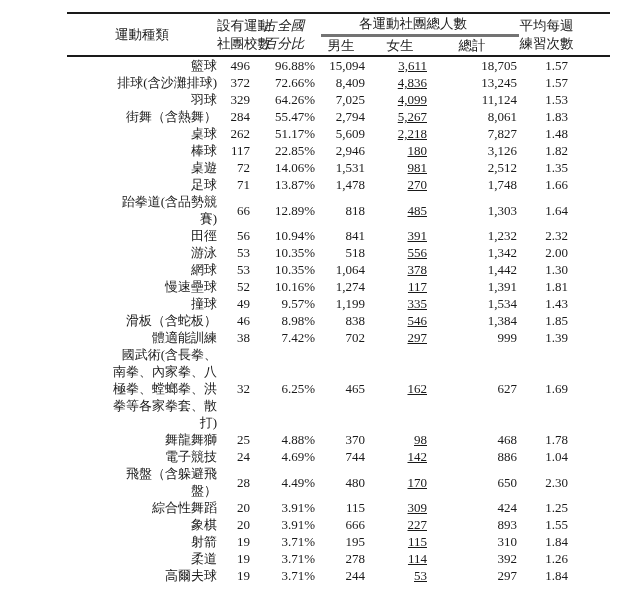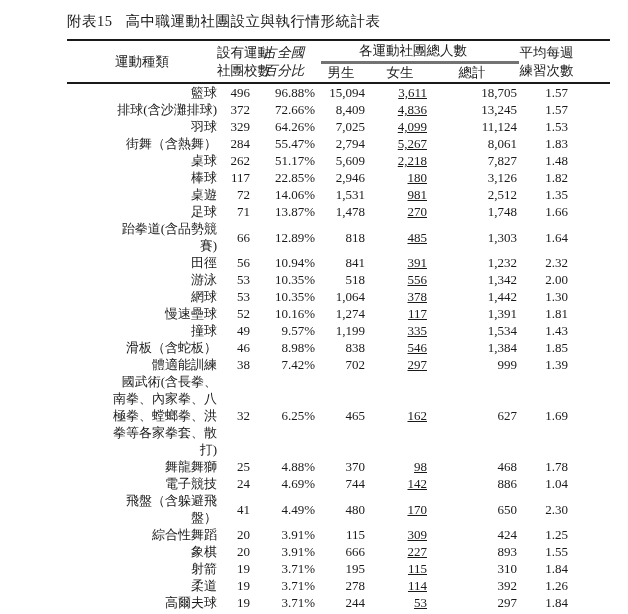"附表15 高中職運動社團設立與執行情形統計表" p.caption { html: <p> <span>附表15</span><span>高中職運動社團設立與執行情形統計表</span> </p> -> none }
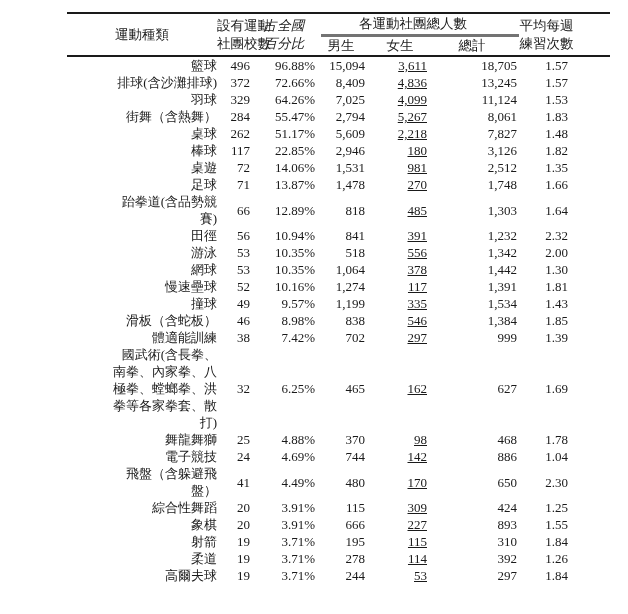"41" td.c-num { text: 41 -> 28 }
